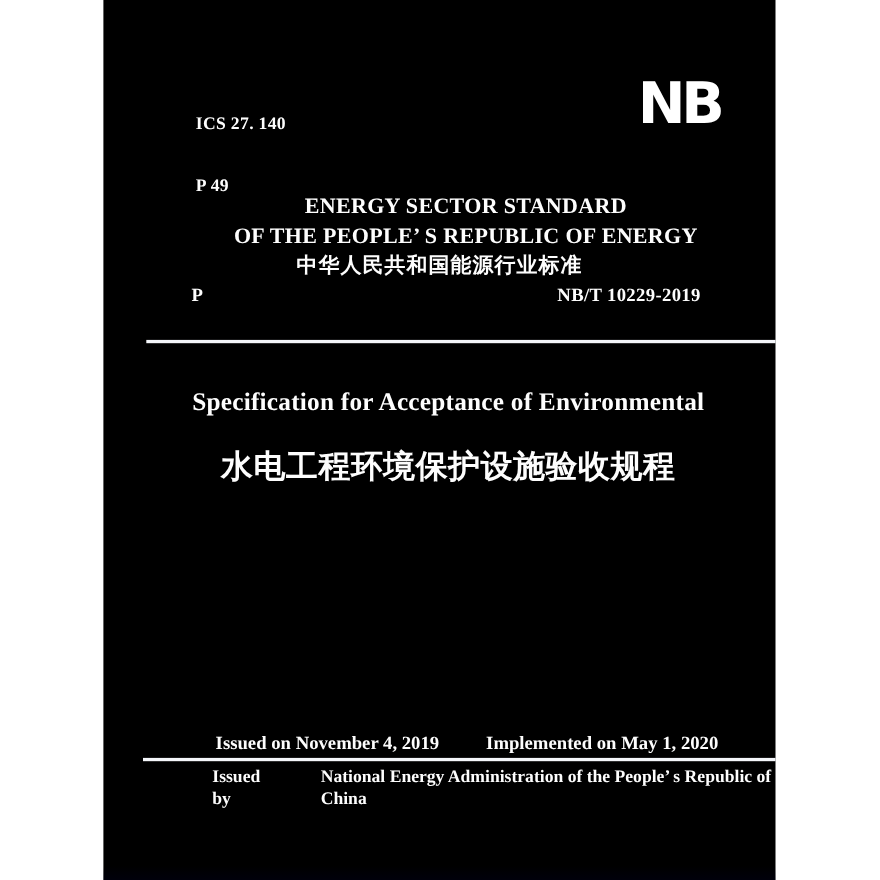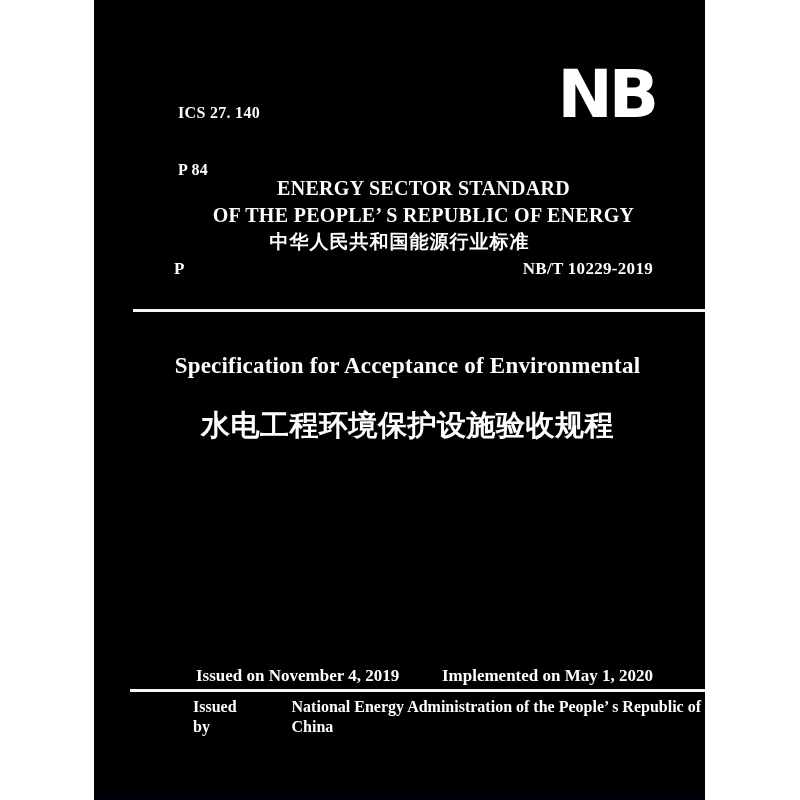"NB" .nb-logo { font-size: 66px -> 52px }
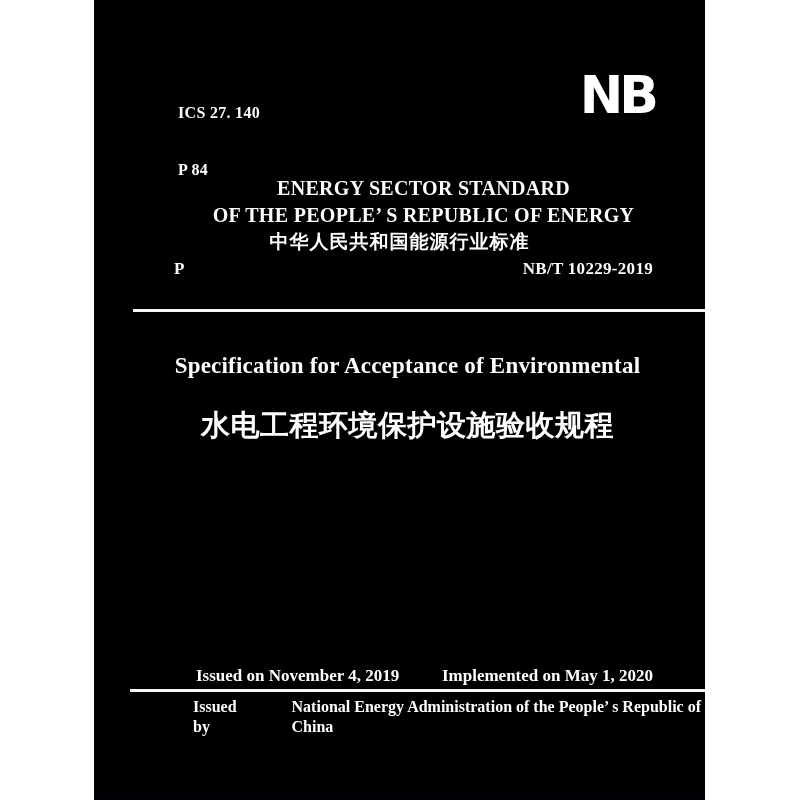"P 84" span { text: 84 -> 49 }
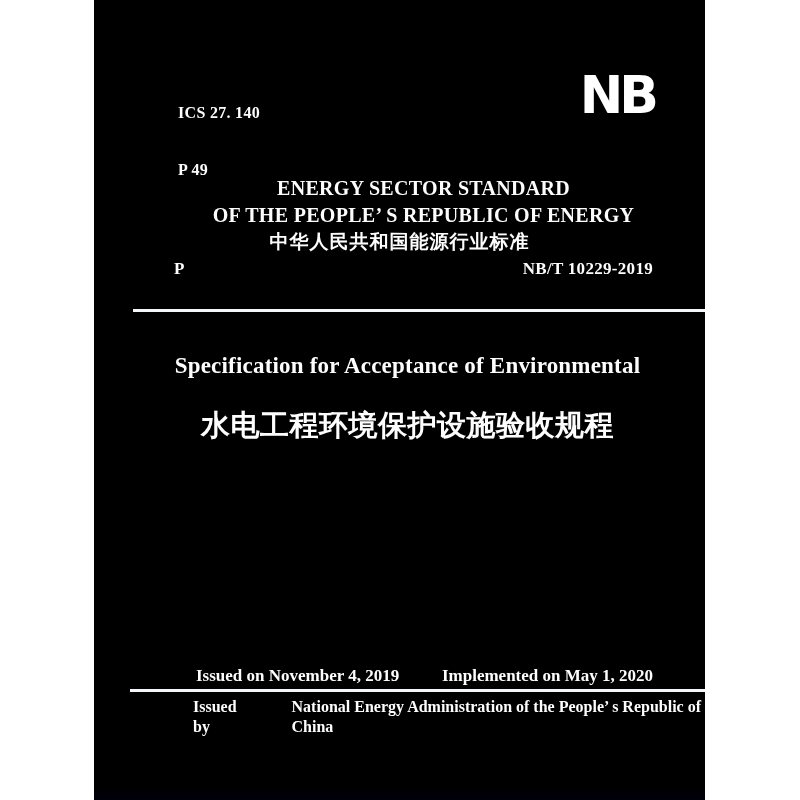"NB/T 10229-2019" .designation-right { right: 52px -> 68px }
